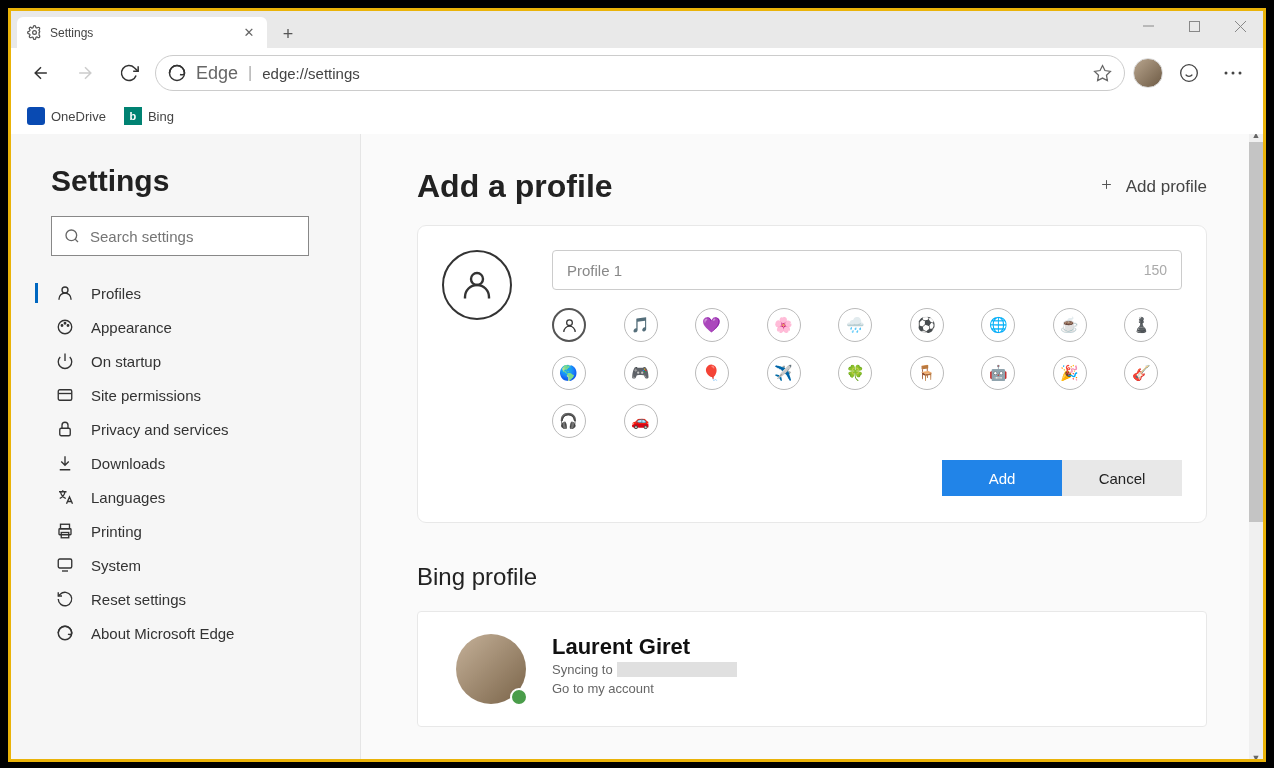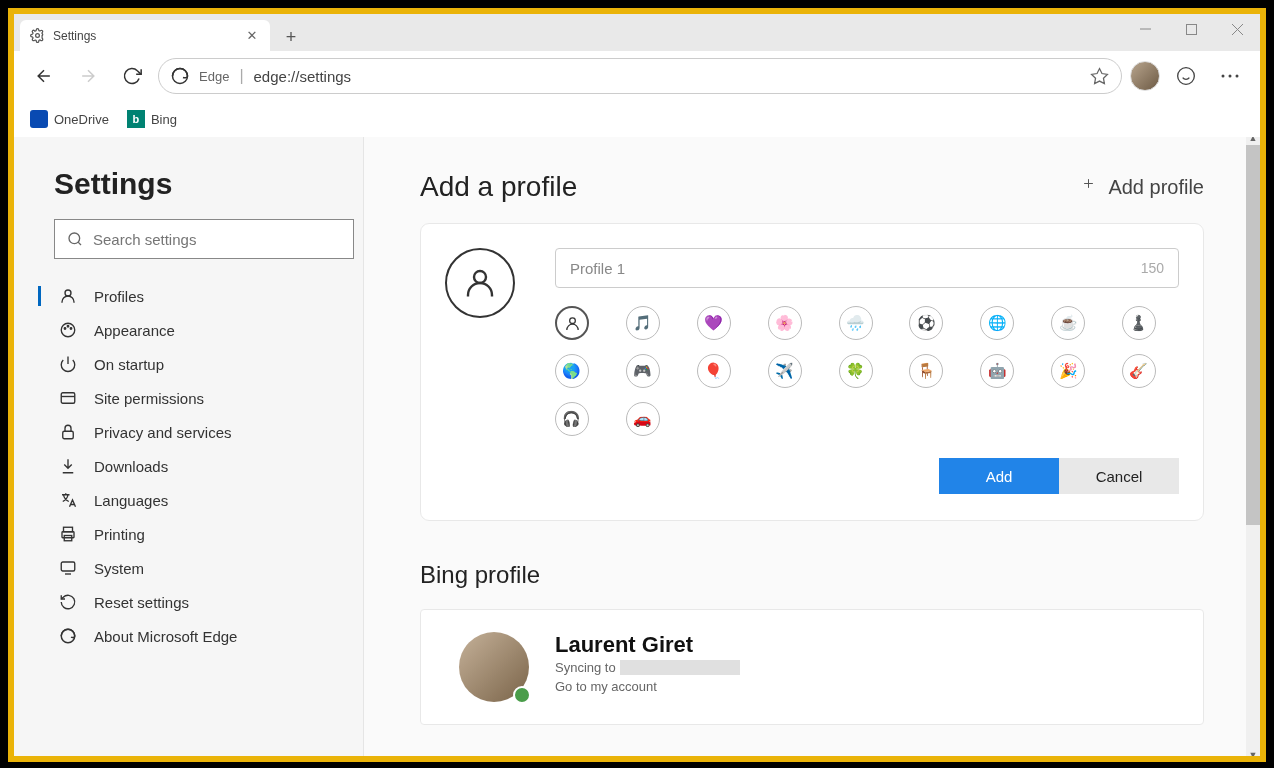"Settings" .window { border: 6px solid #eab308 -> 3px solid #eab308 }
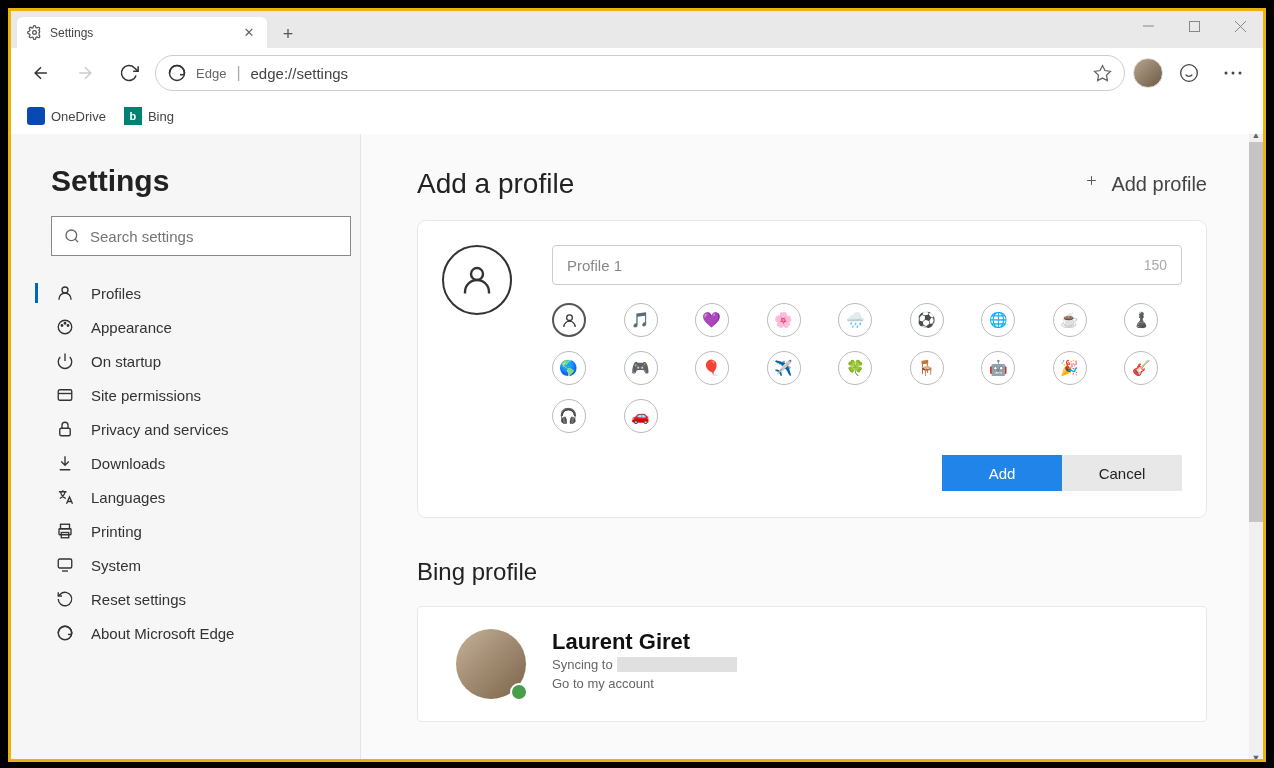"Edge" .addr-prefix { font-size: 13px -> 18px }
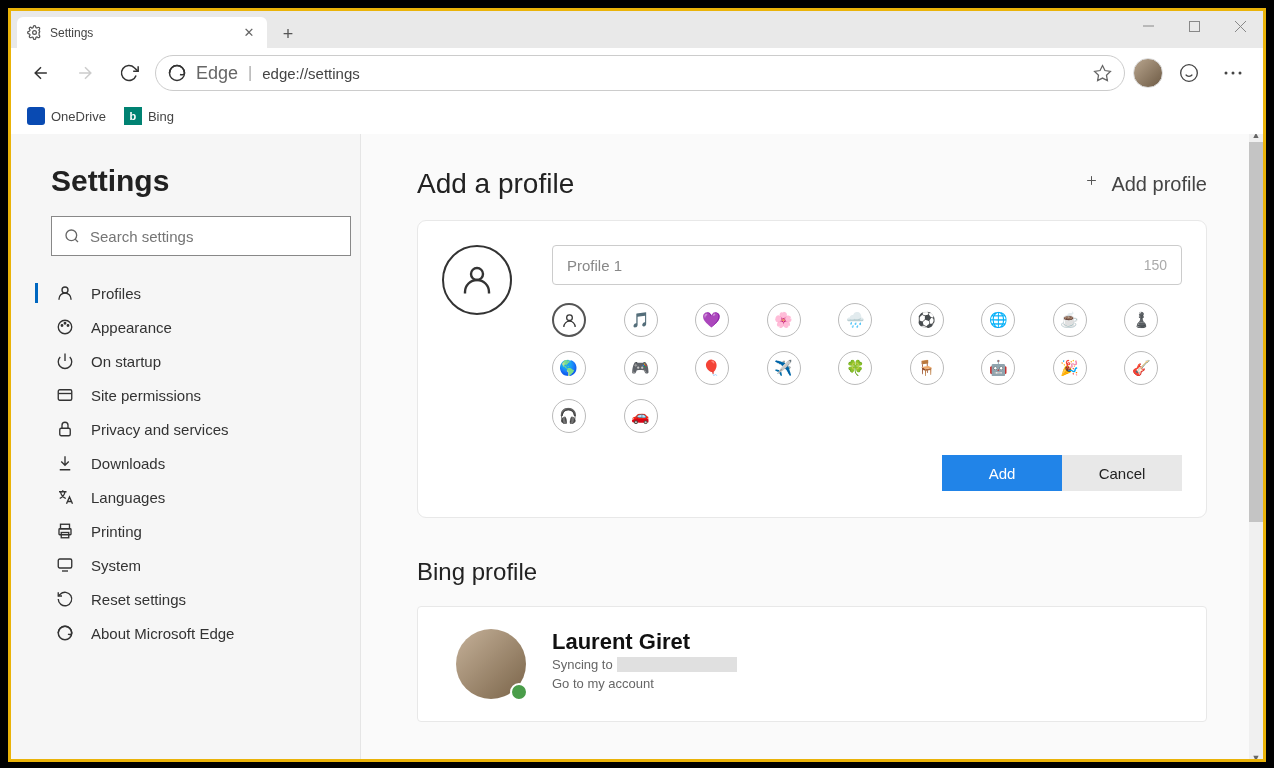"Add a profile" .section-hdr h2 { font-size: 28px -> 32px; font-weight: 400 -> 700 }
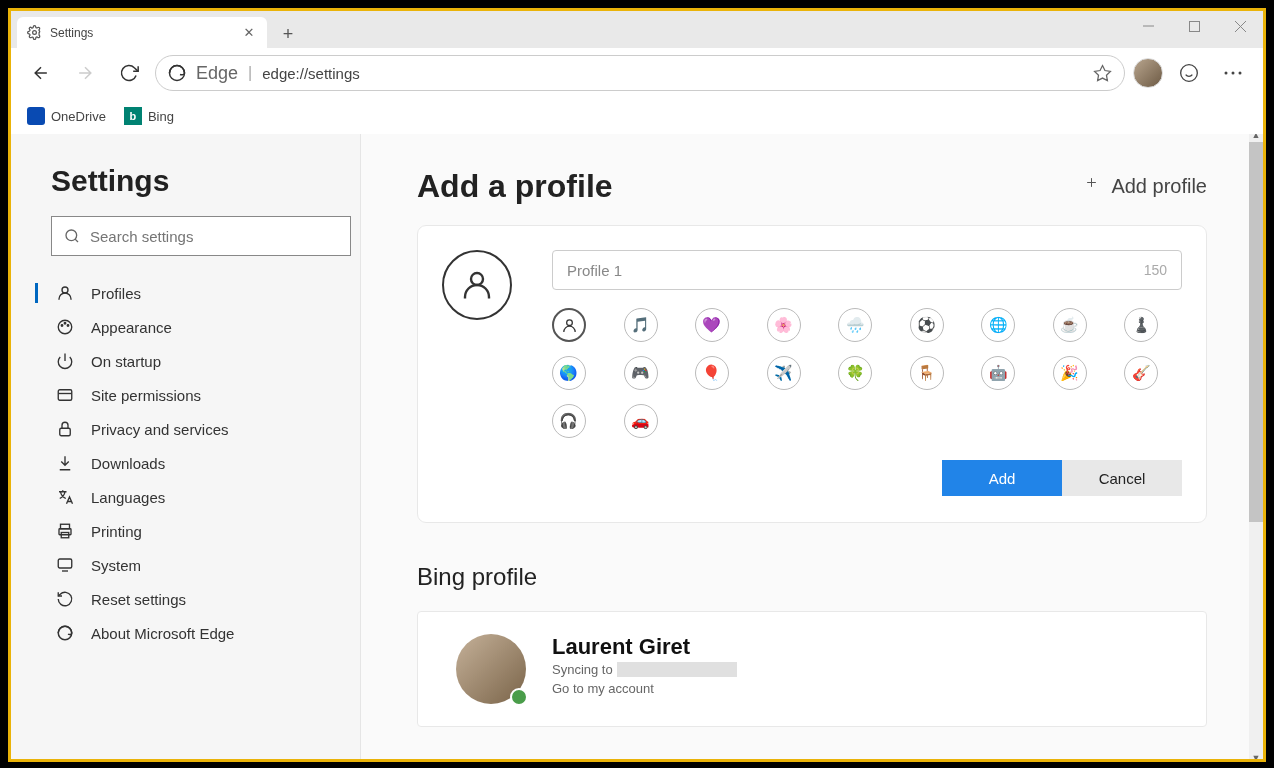"Add profile" .addprofile-link { font-size: 20px -> 17px }
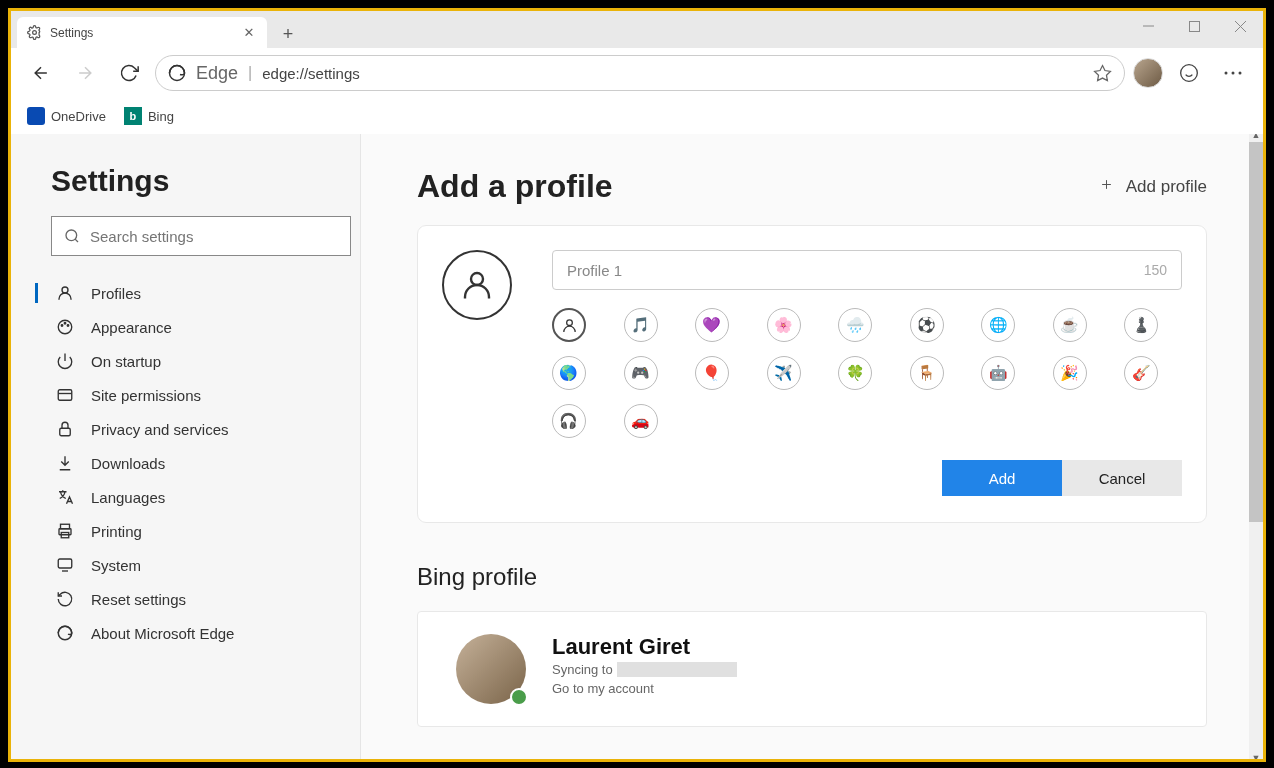"Search settings" .search { width: 300px -> 258px }
